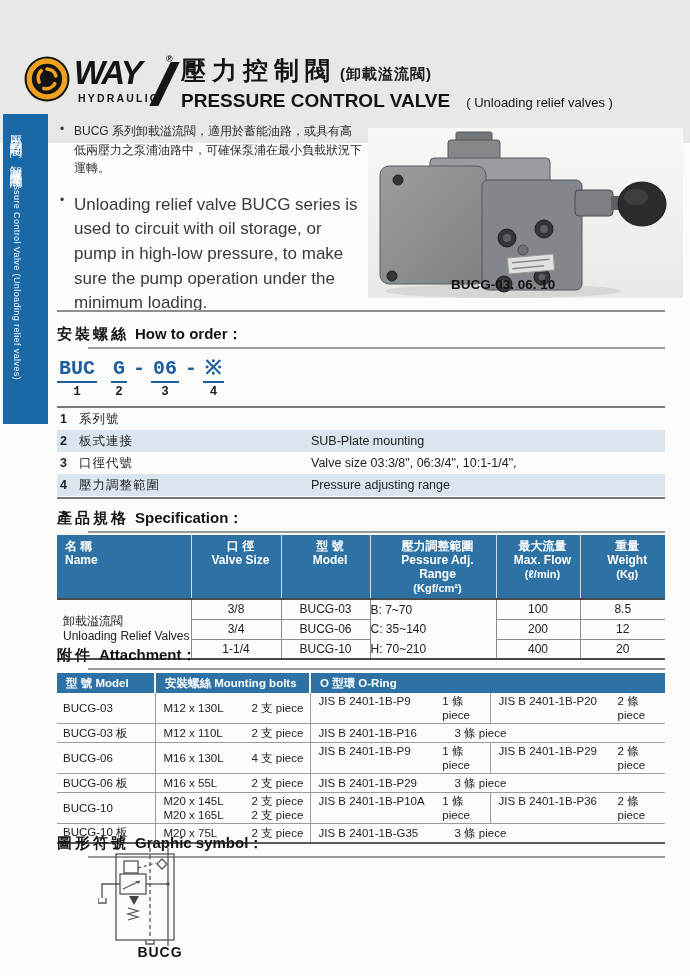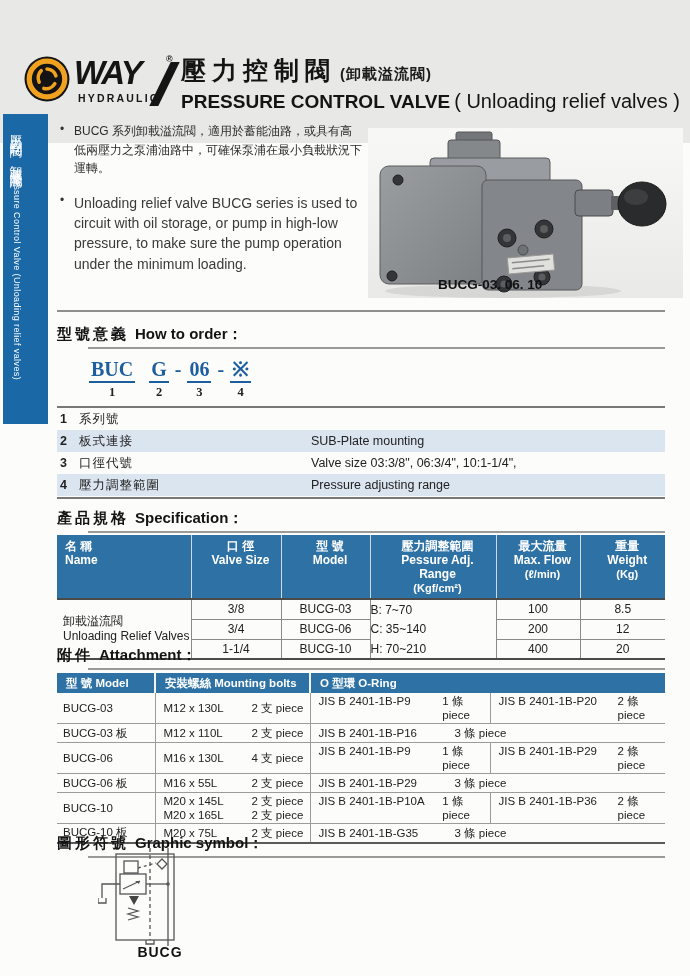"( Unloading relief valves )" .t-en-sub { font-size: 20px -> 13px; margin-left: 4px -> 16px }
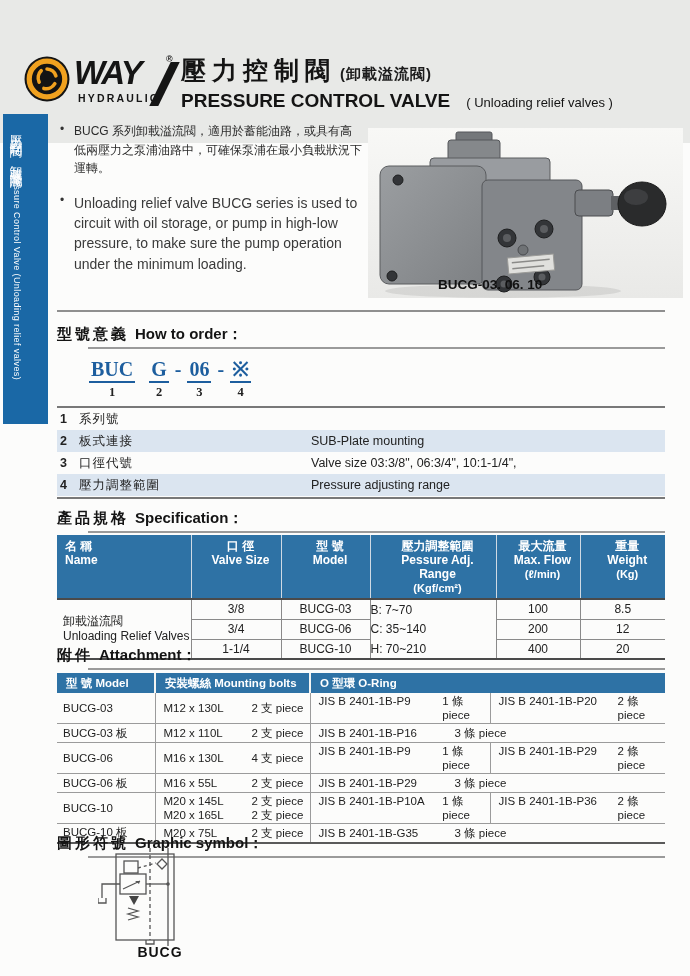"Unloading relief valve BUCG series" .bi-en { font-size: 14px -> 17px }
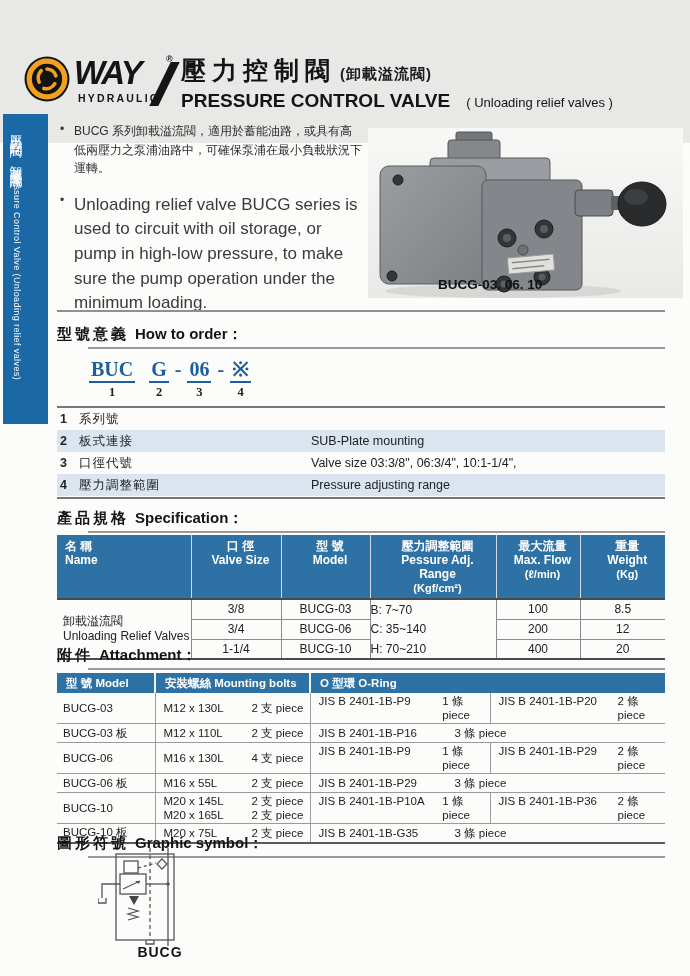"BUCG-03. 06. 10" .caption { left: 438px -> 451px }
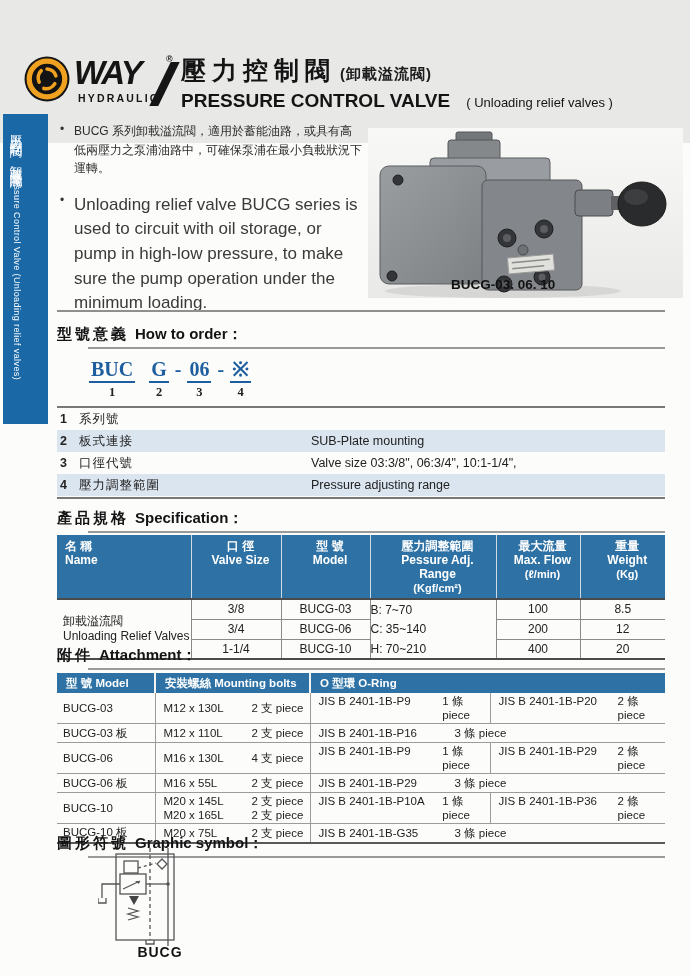"型號意義" span.h-zh { text: 型號意義 -> 安裝螺絲 }
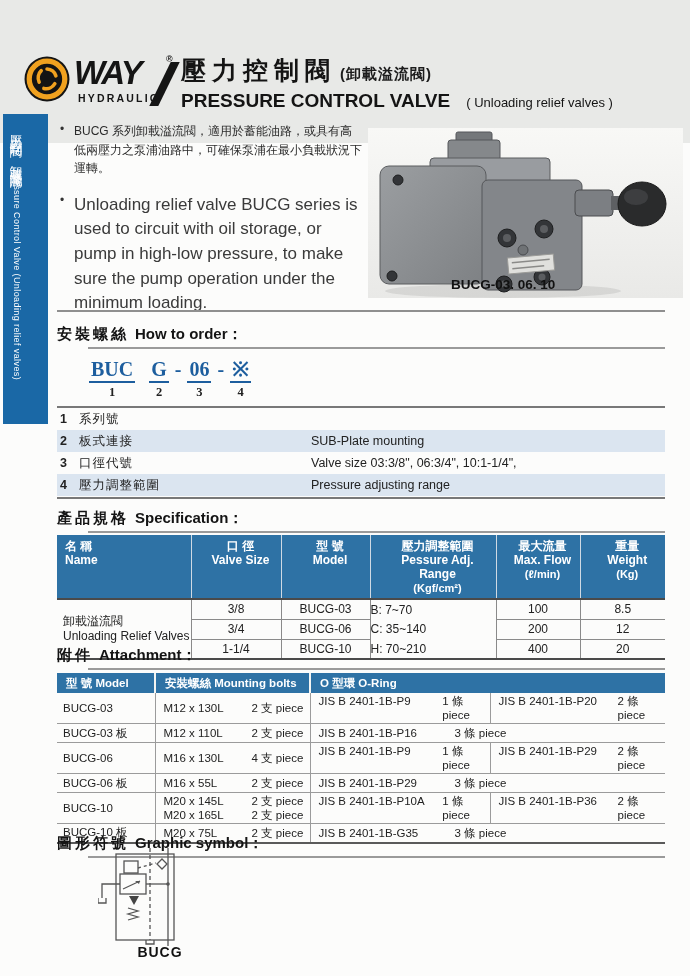"BUC" .code { font-family: Liberation Serif, serif -> Liberation Mono, monospace; margin-left: 32px -> none }
